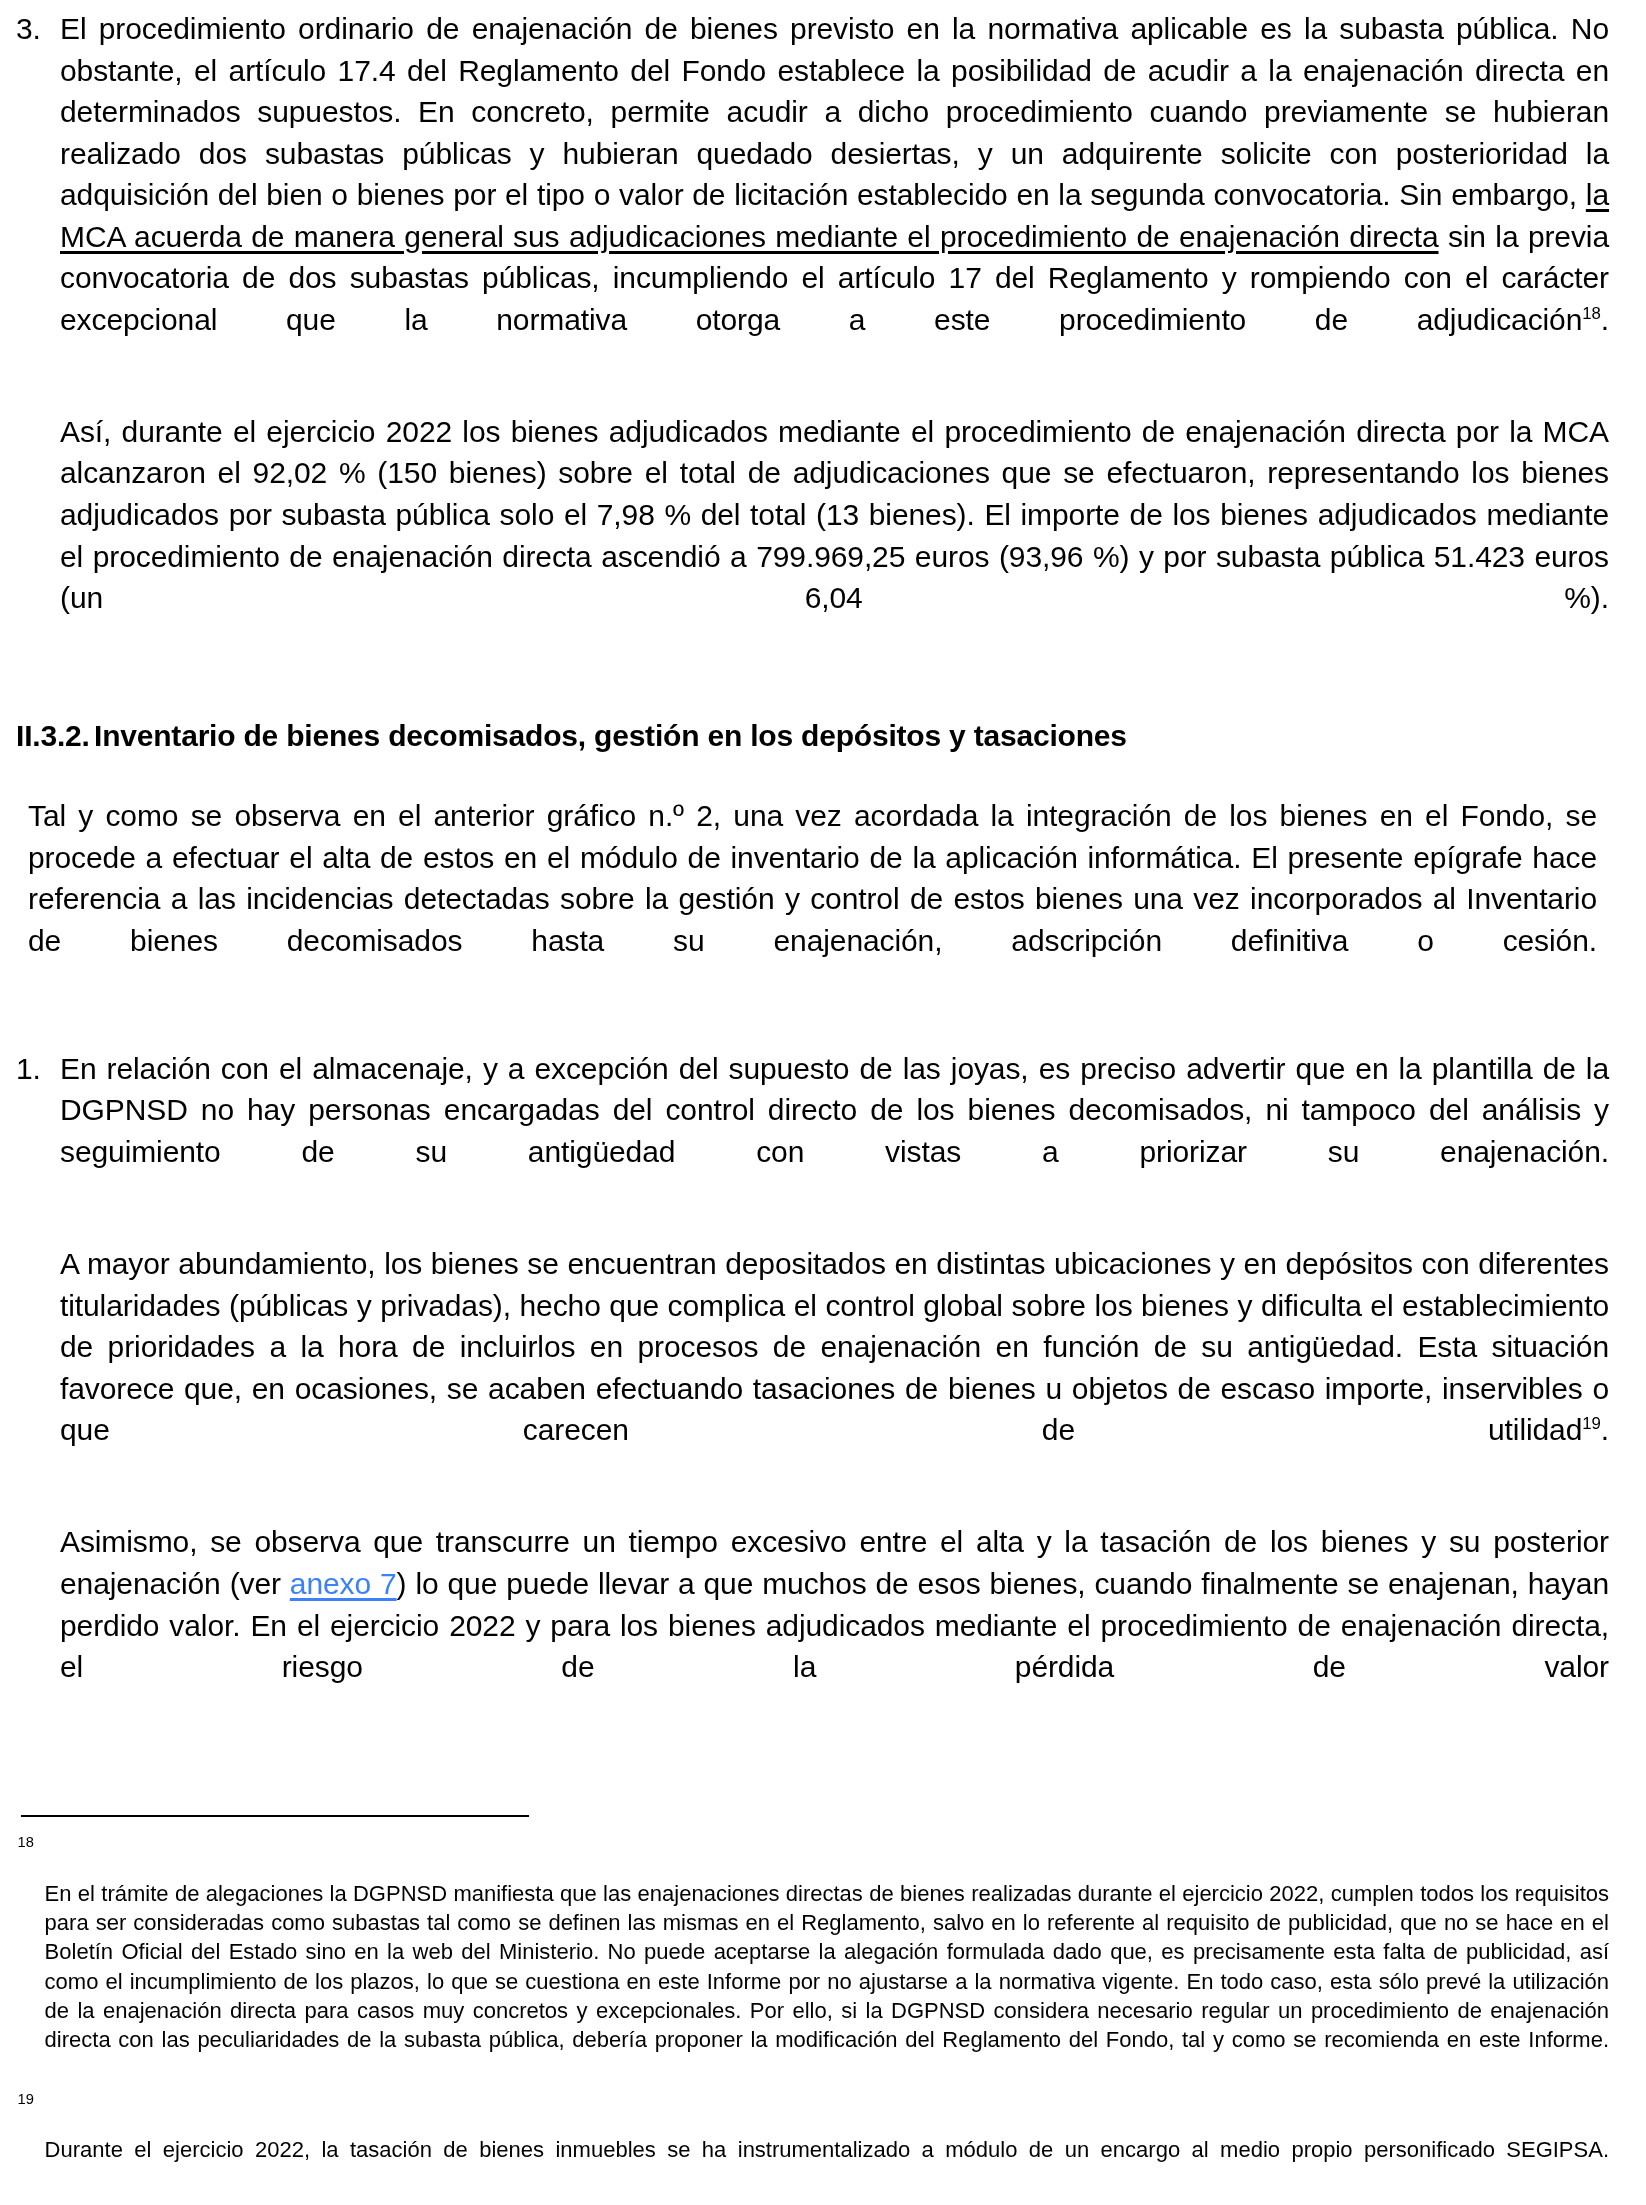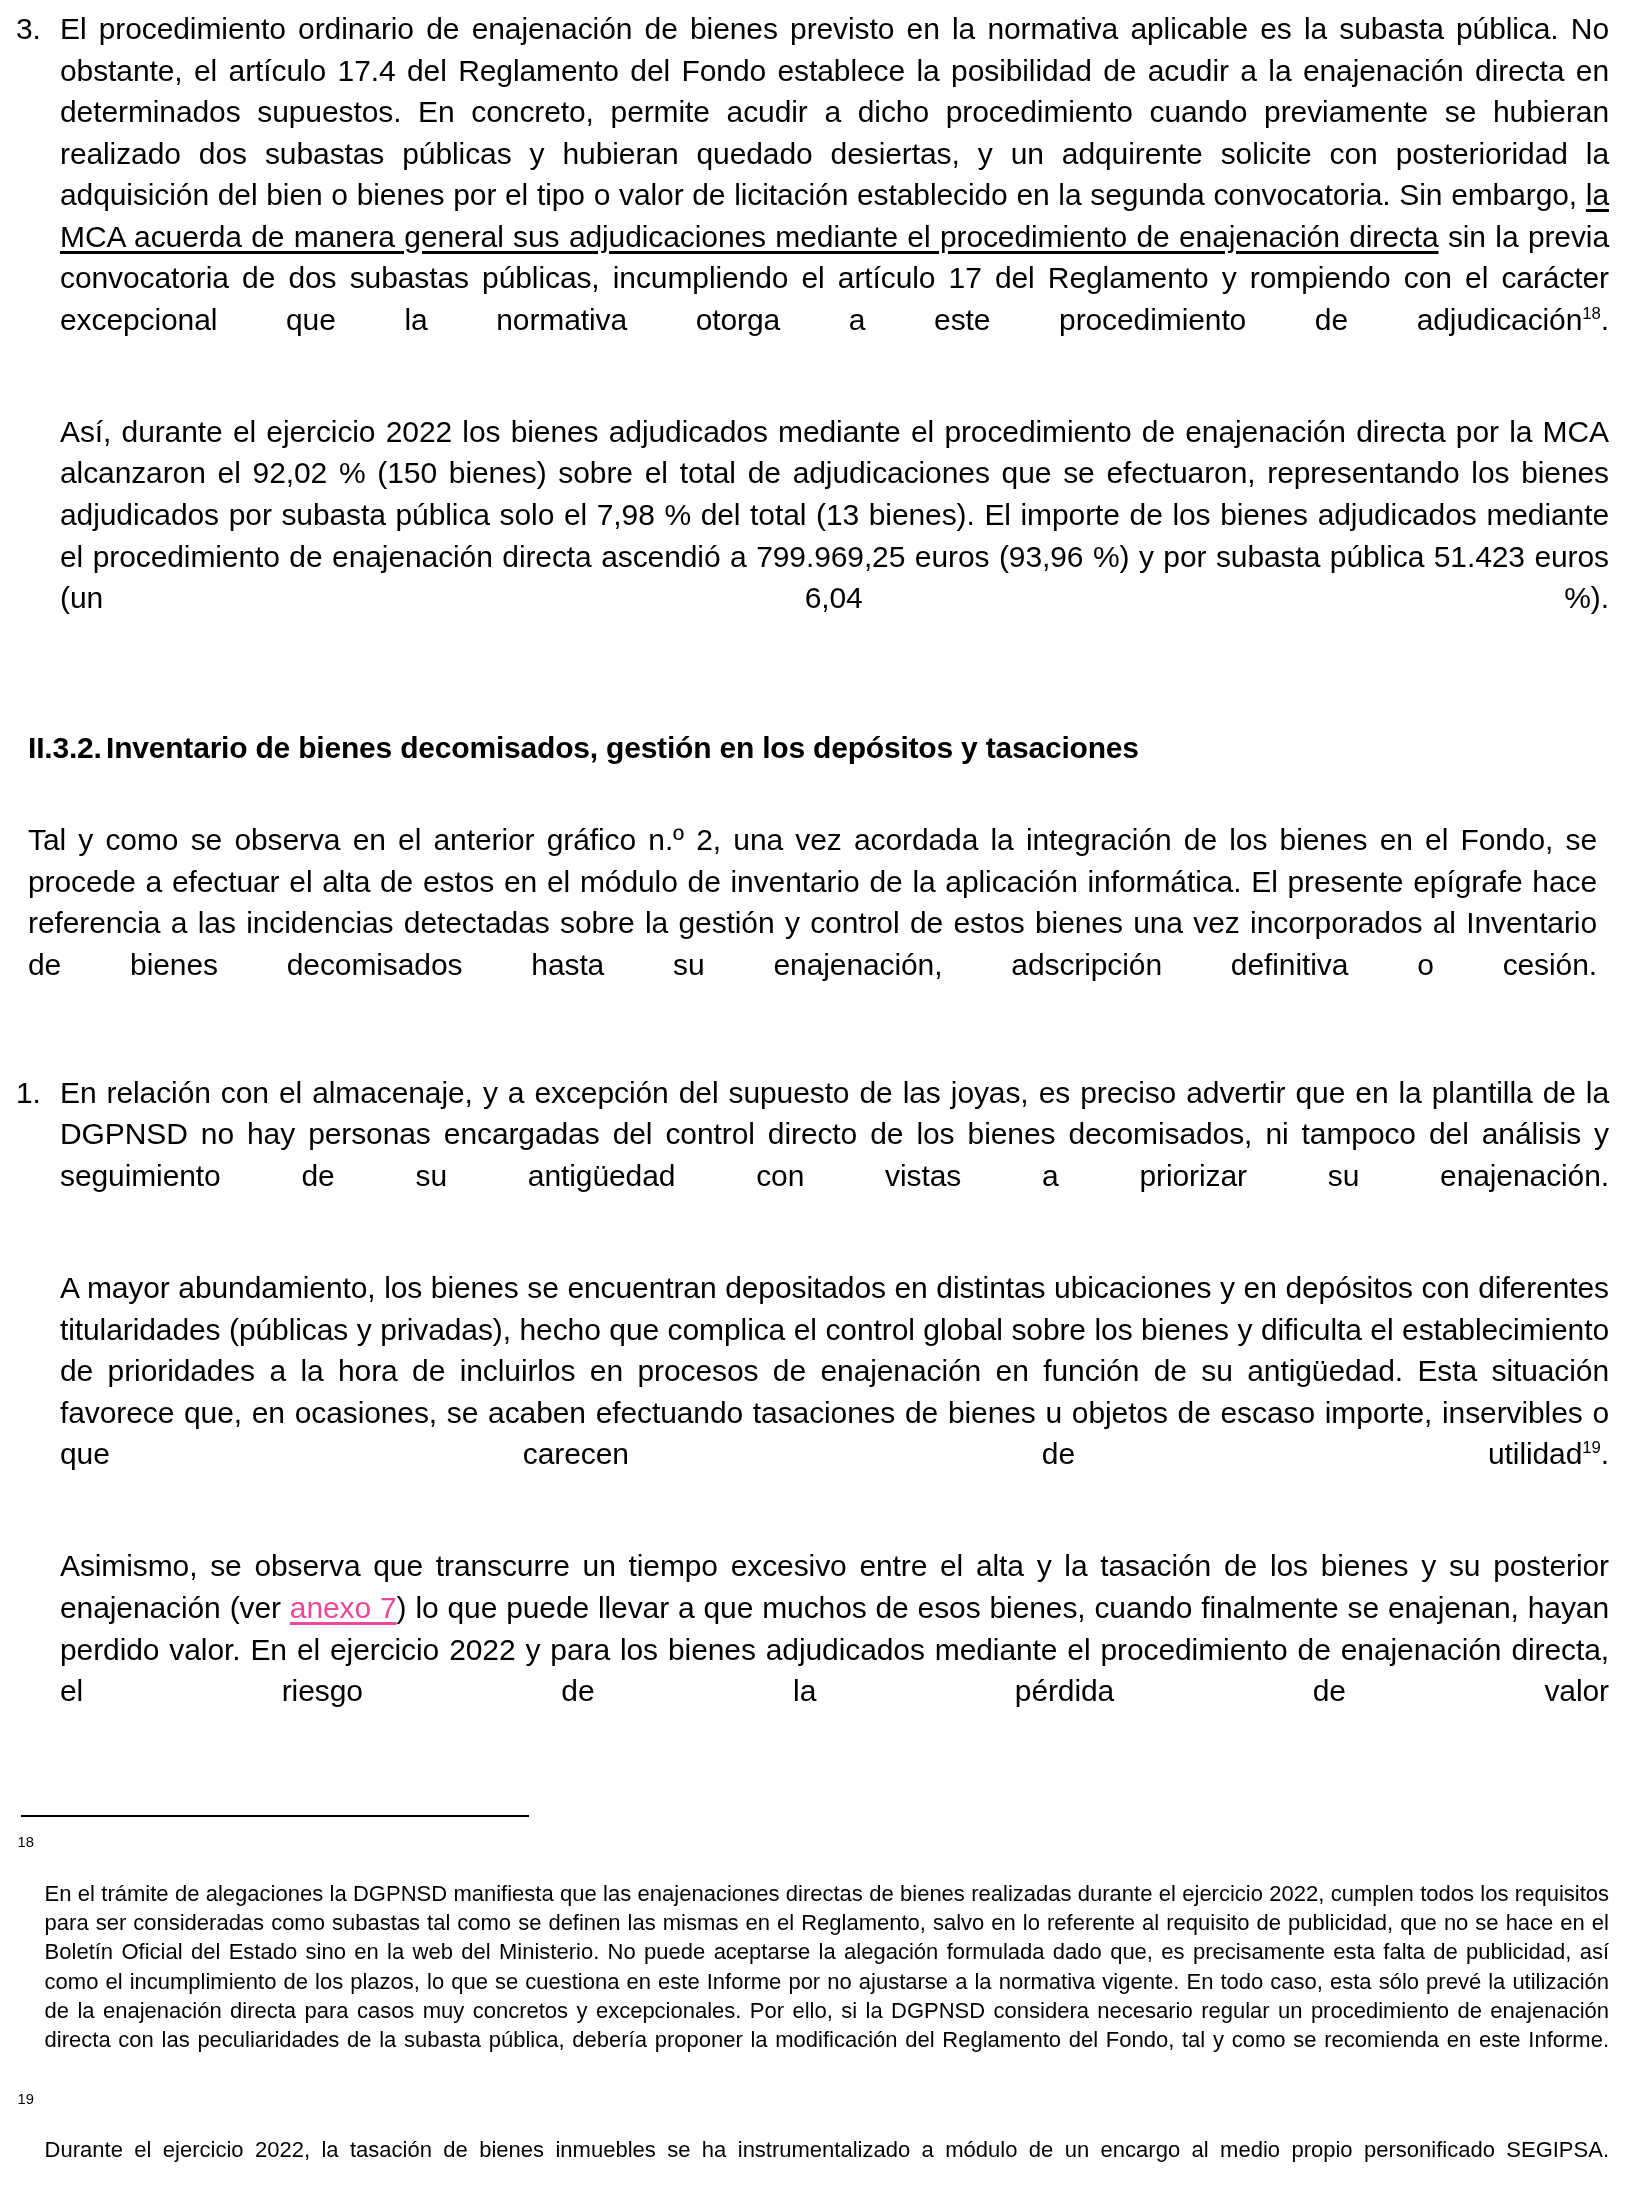"II.3.2." .section-heading { margin: 12px -> 0 }
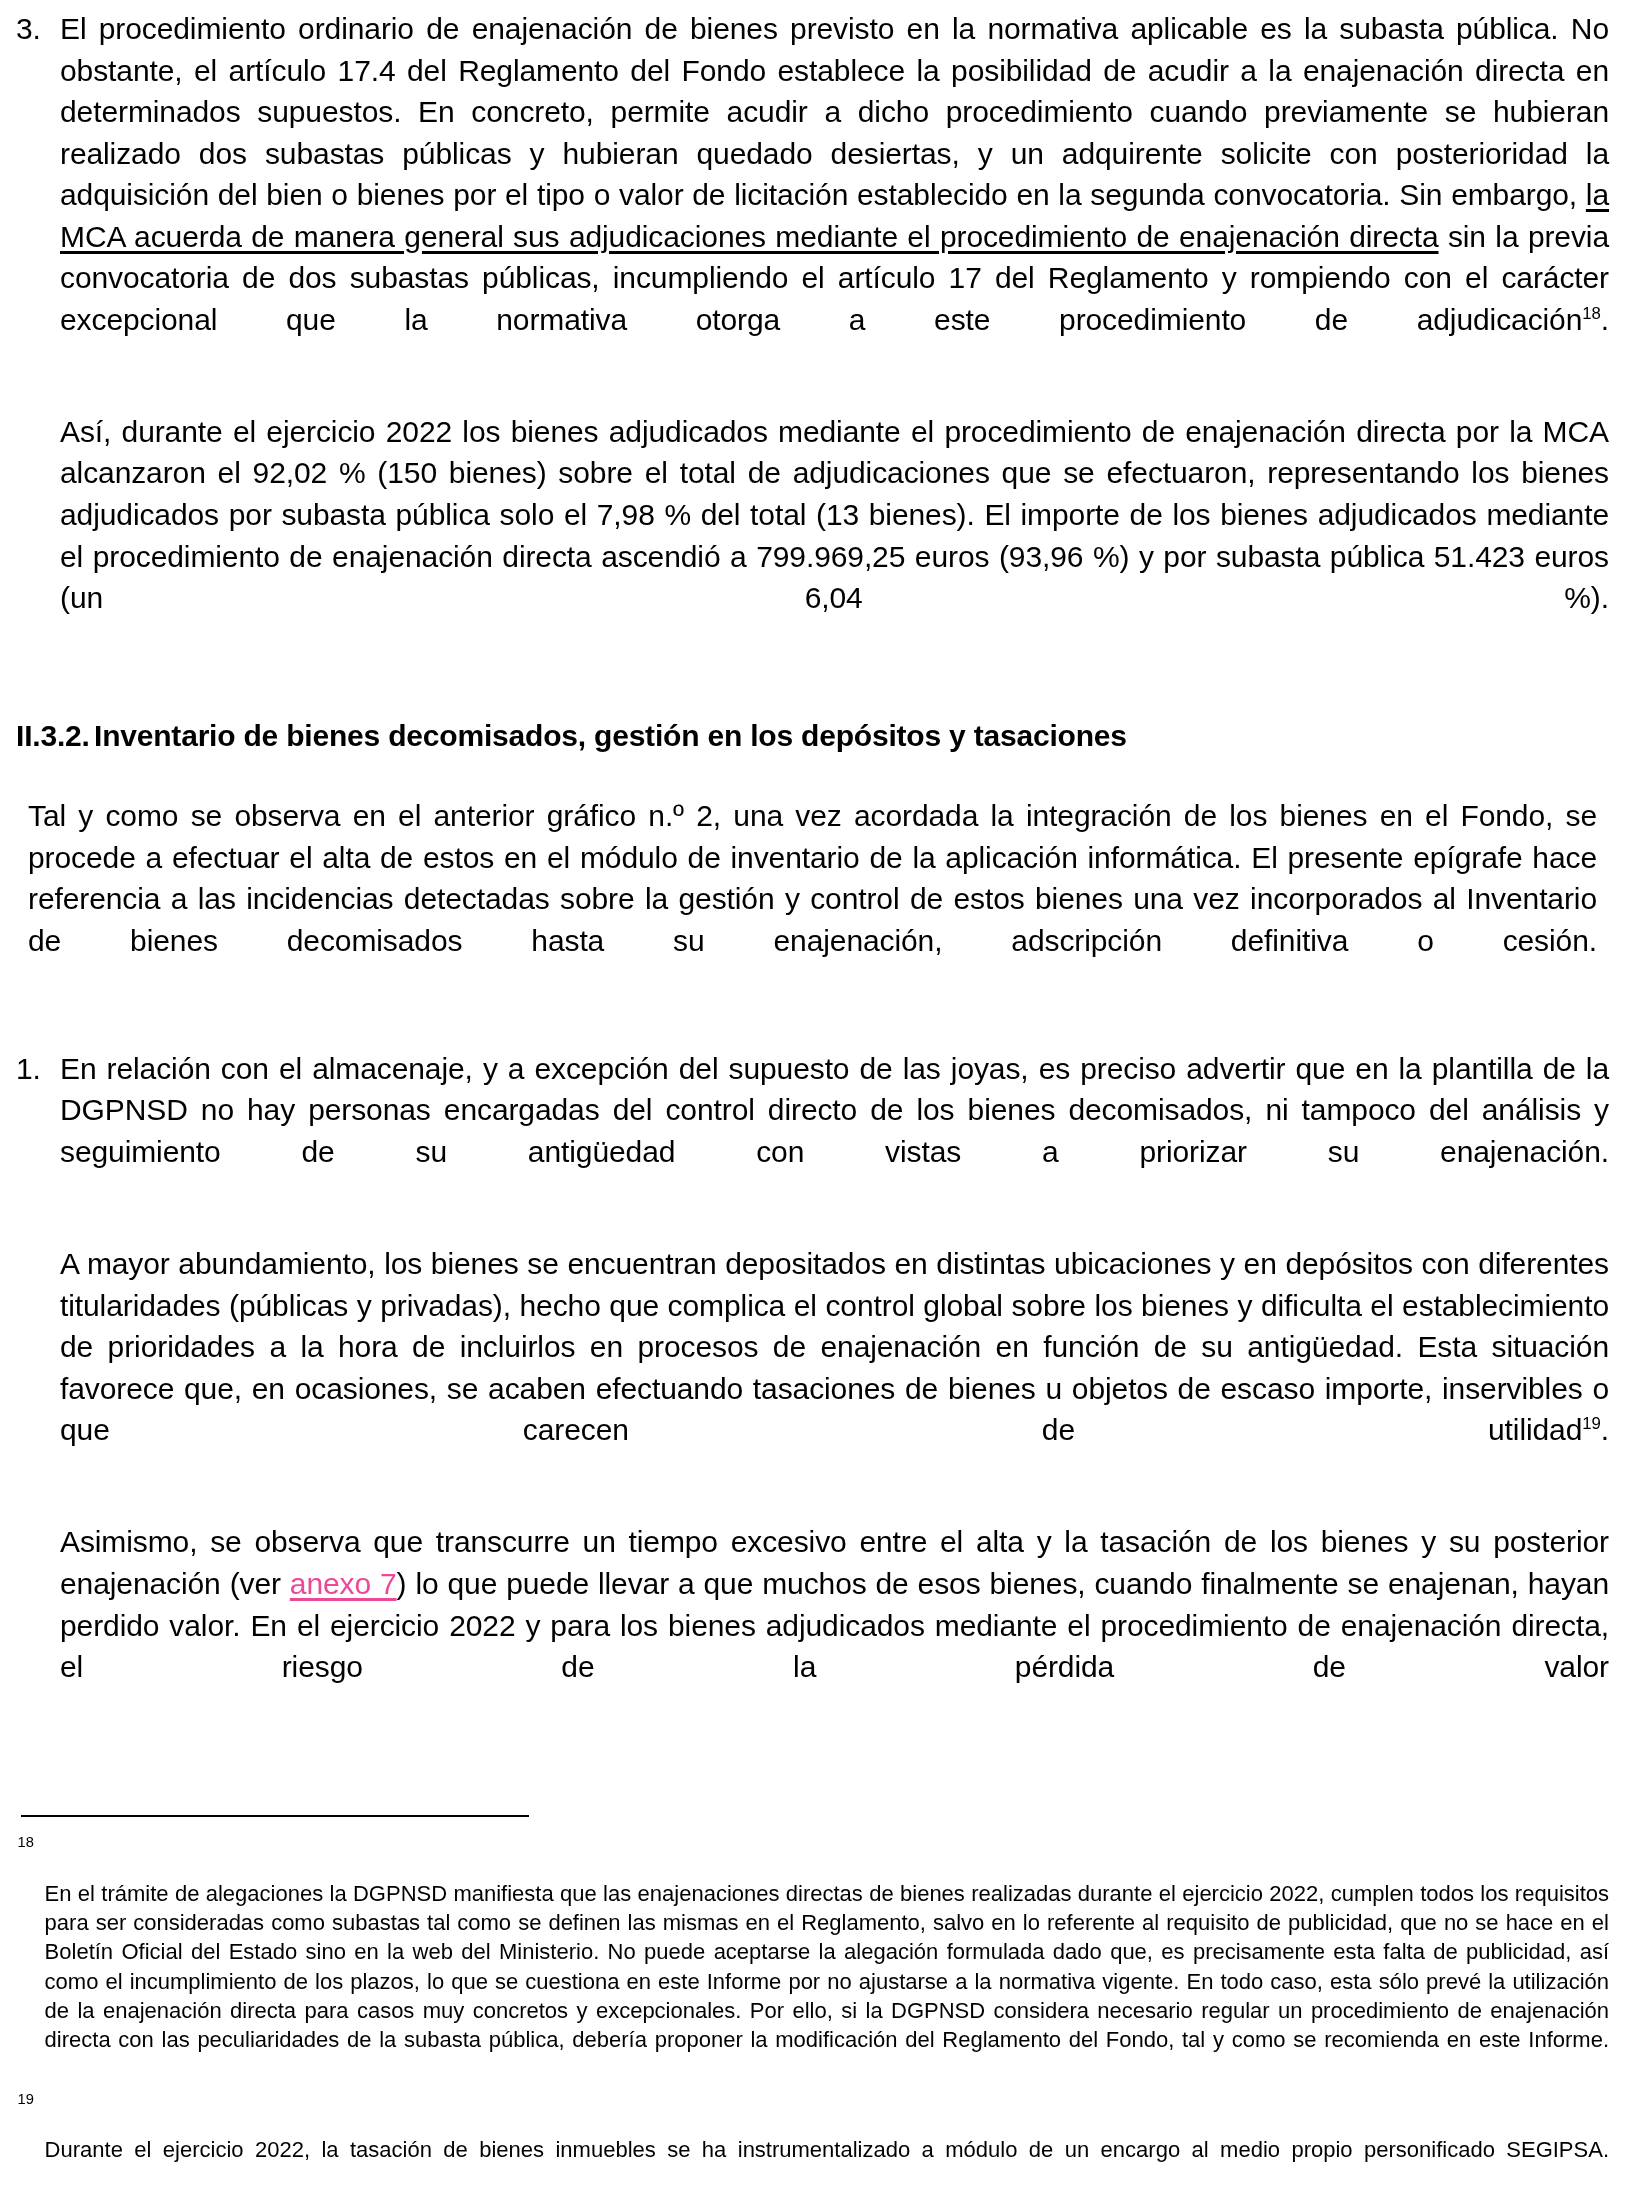"anexo 7" a.doclink { color: #ec4899 -> #3b82f6 }
